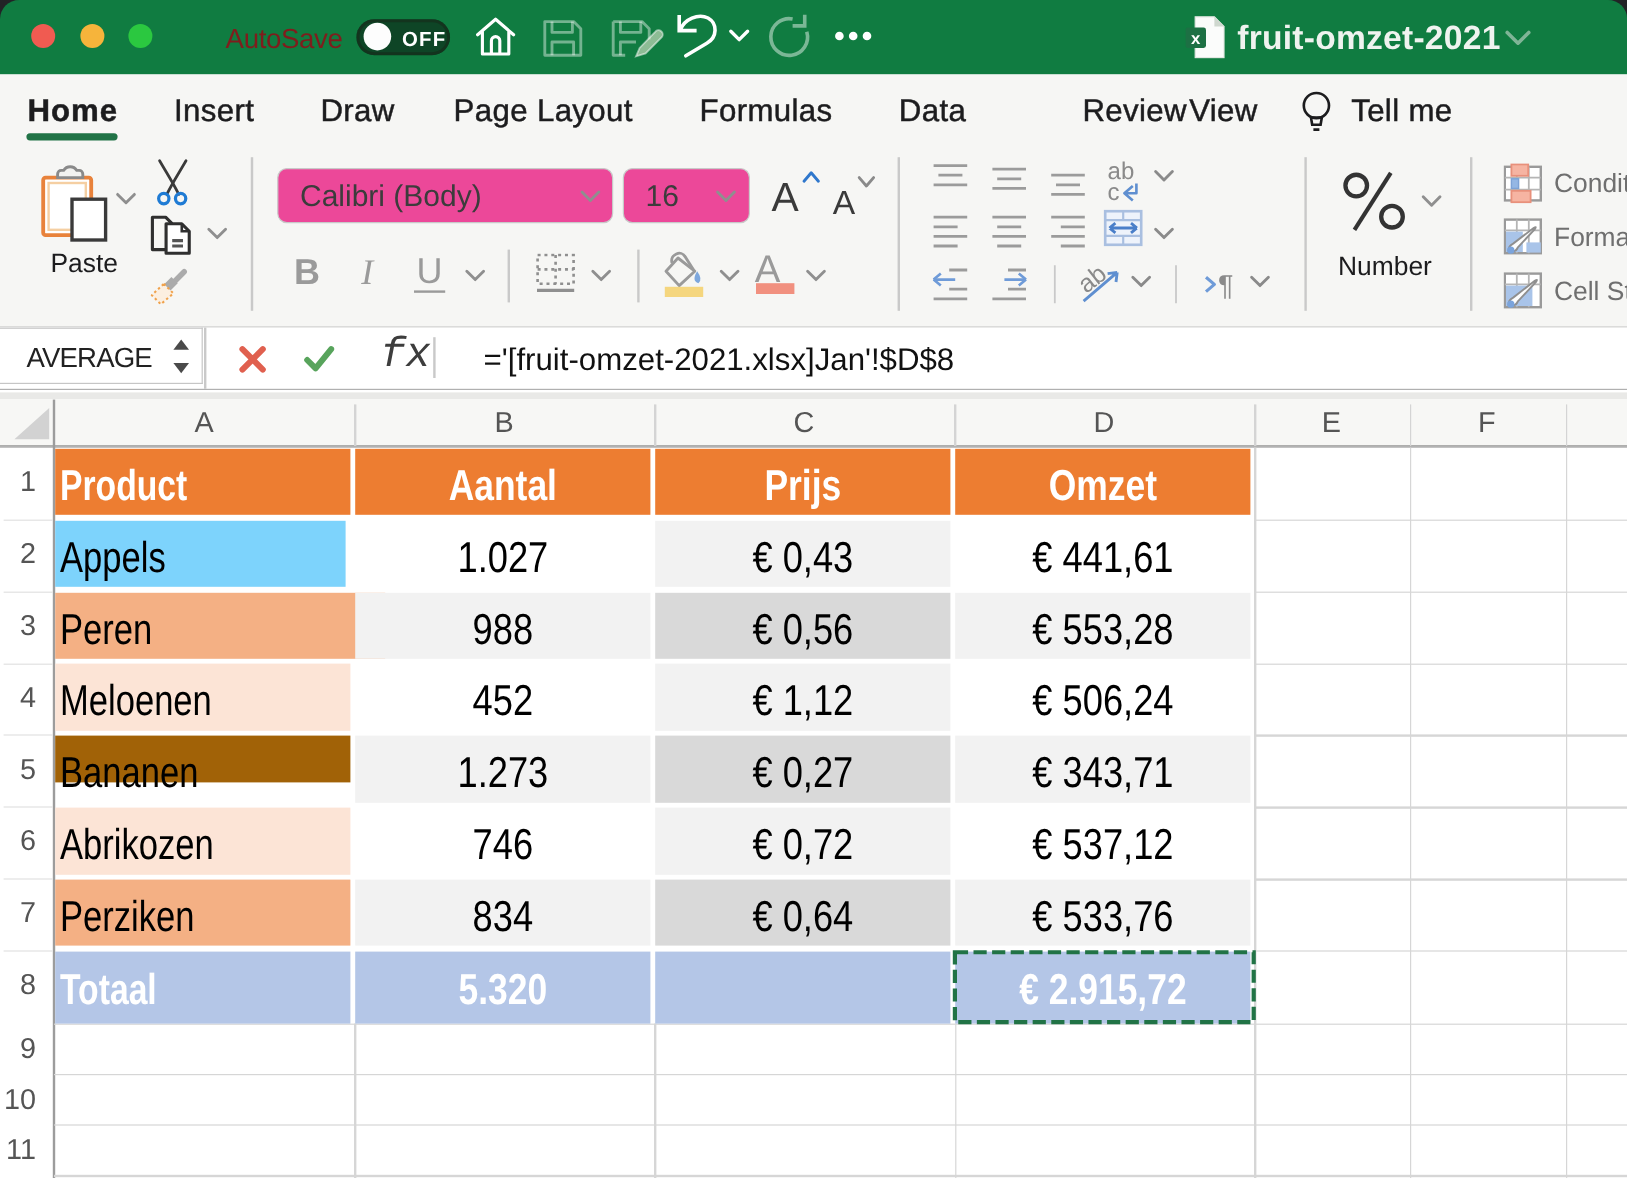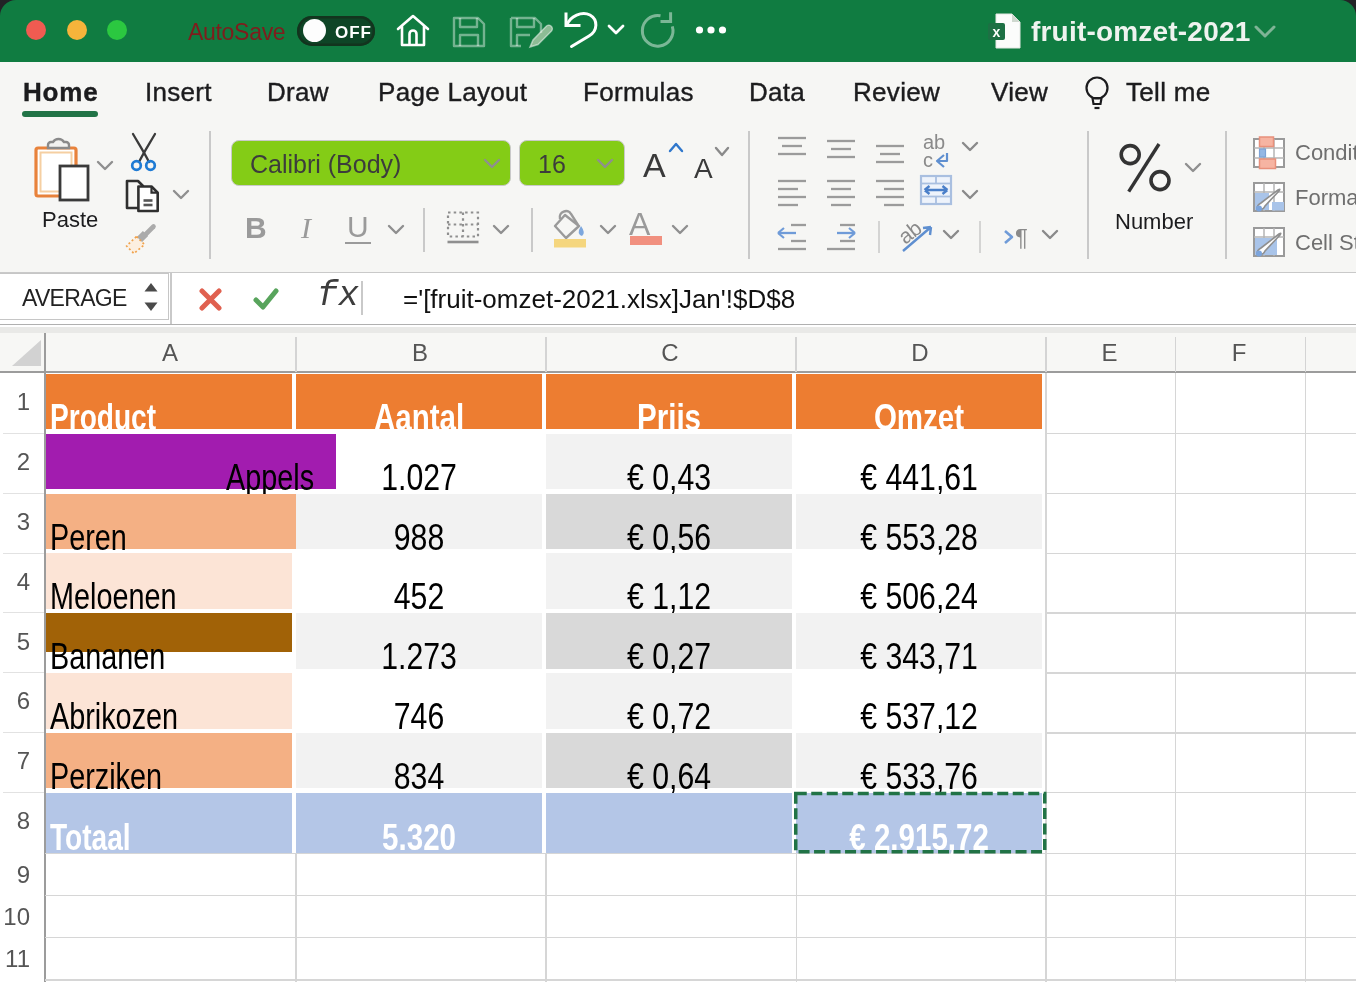"Review" span.tab { left: 853px -> 902px }
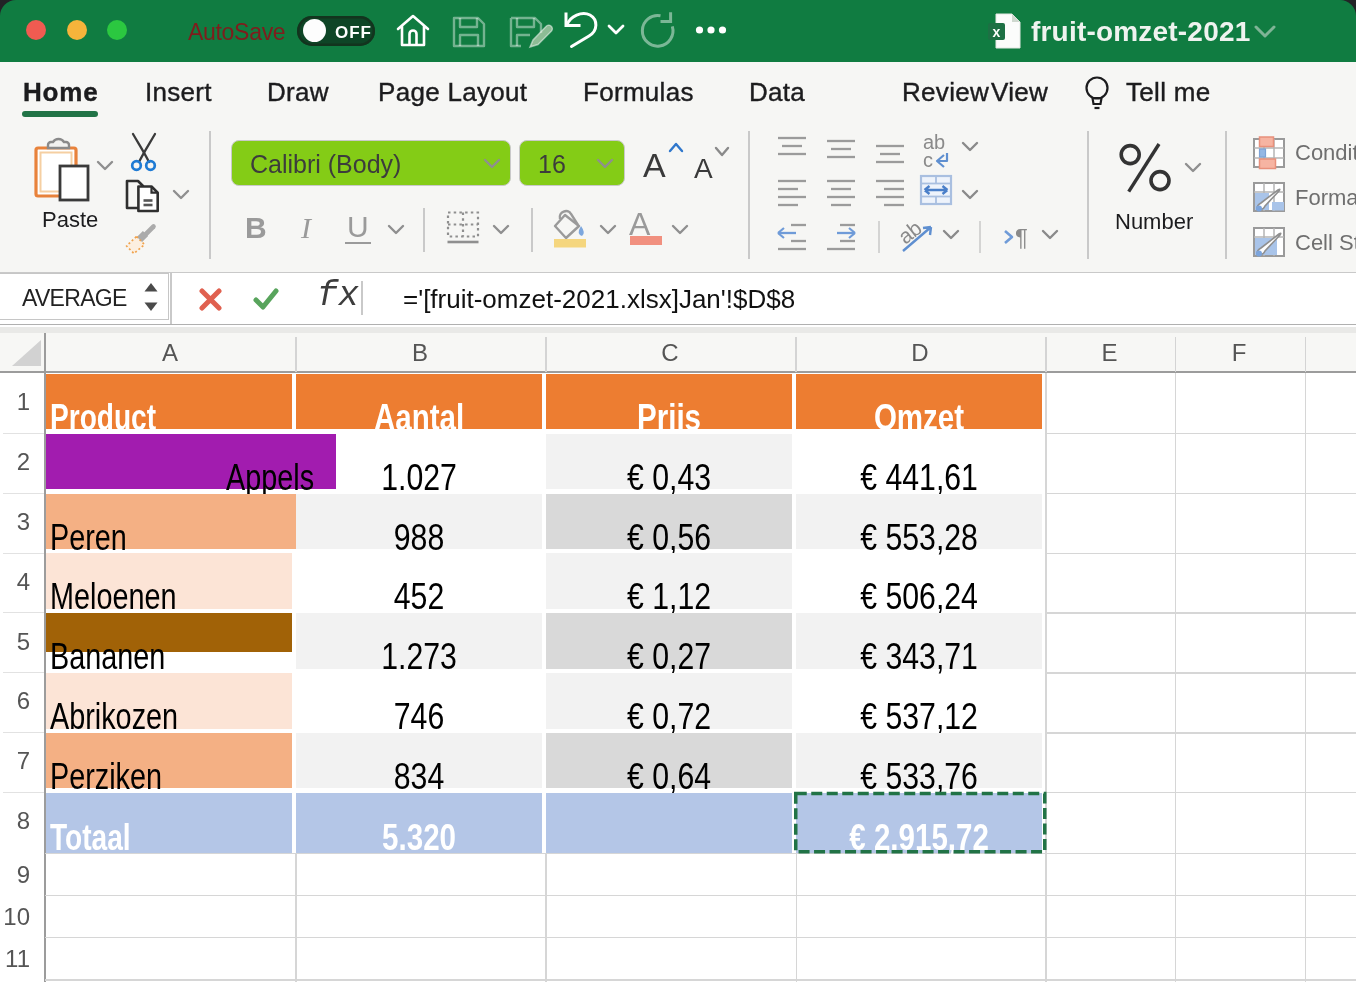"Calibri (Body)" .combo { background: #84cc16 -> #ec4899 }
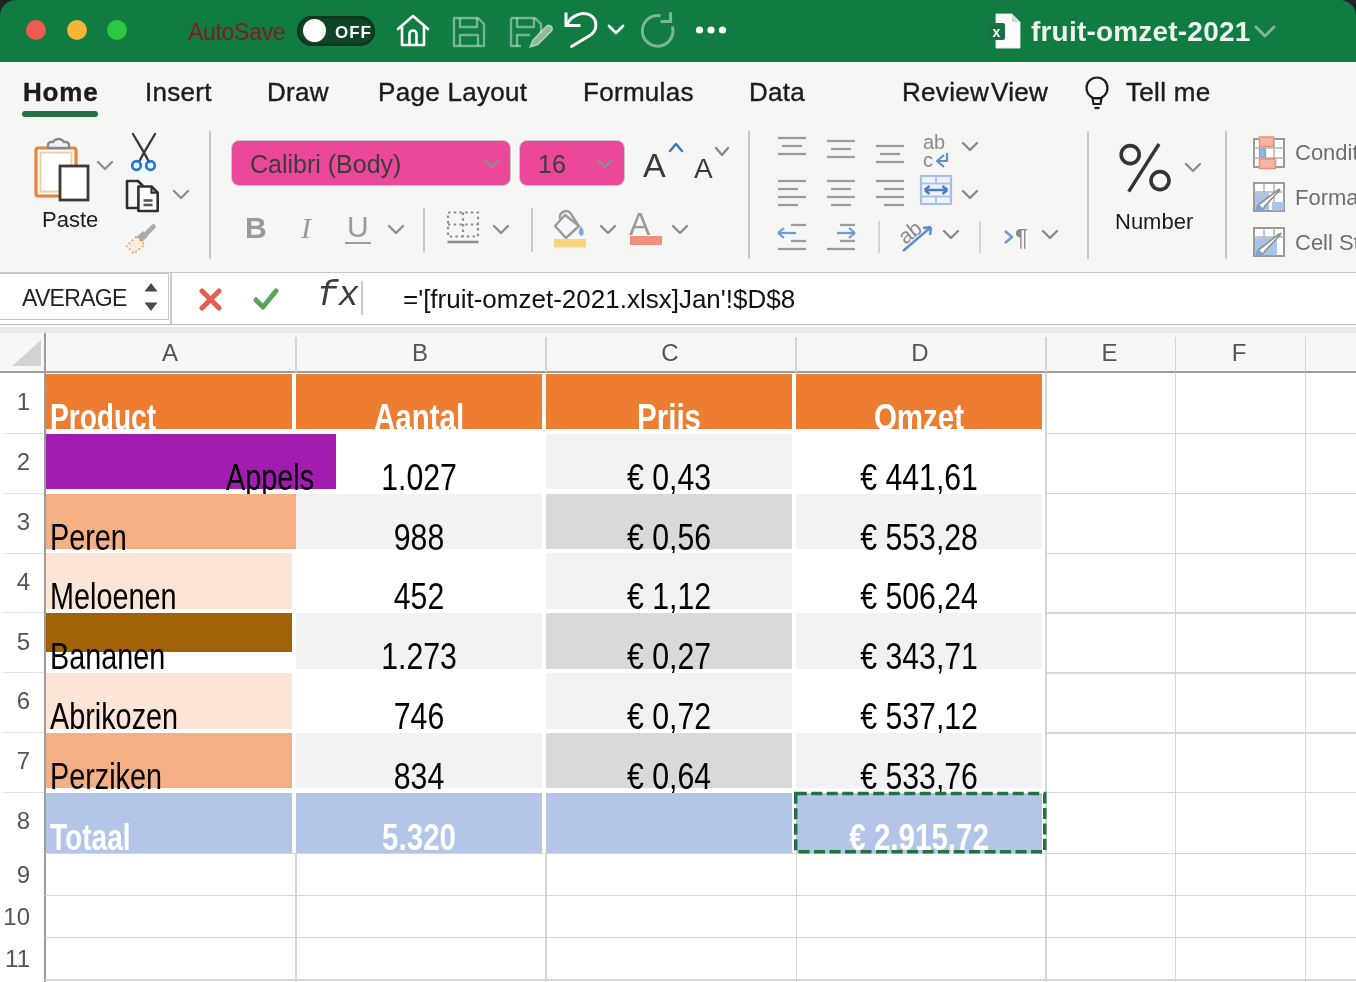"Product" .cell { padding-top: 15px -> 2px }
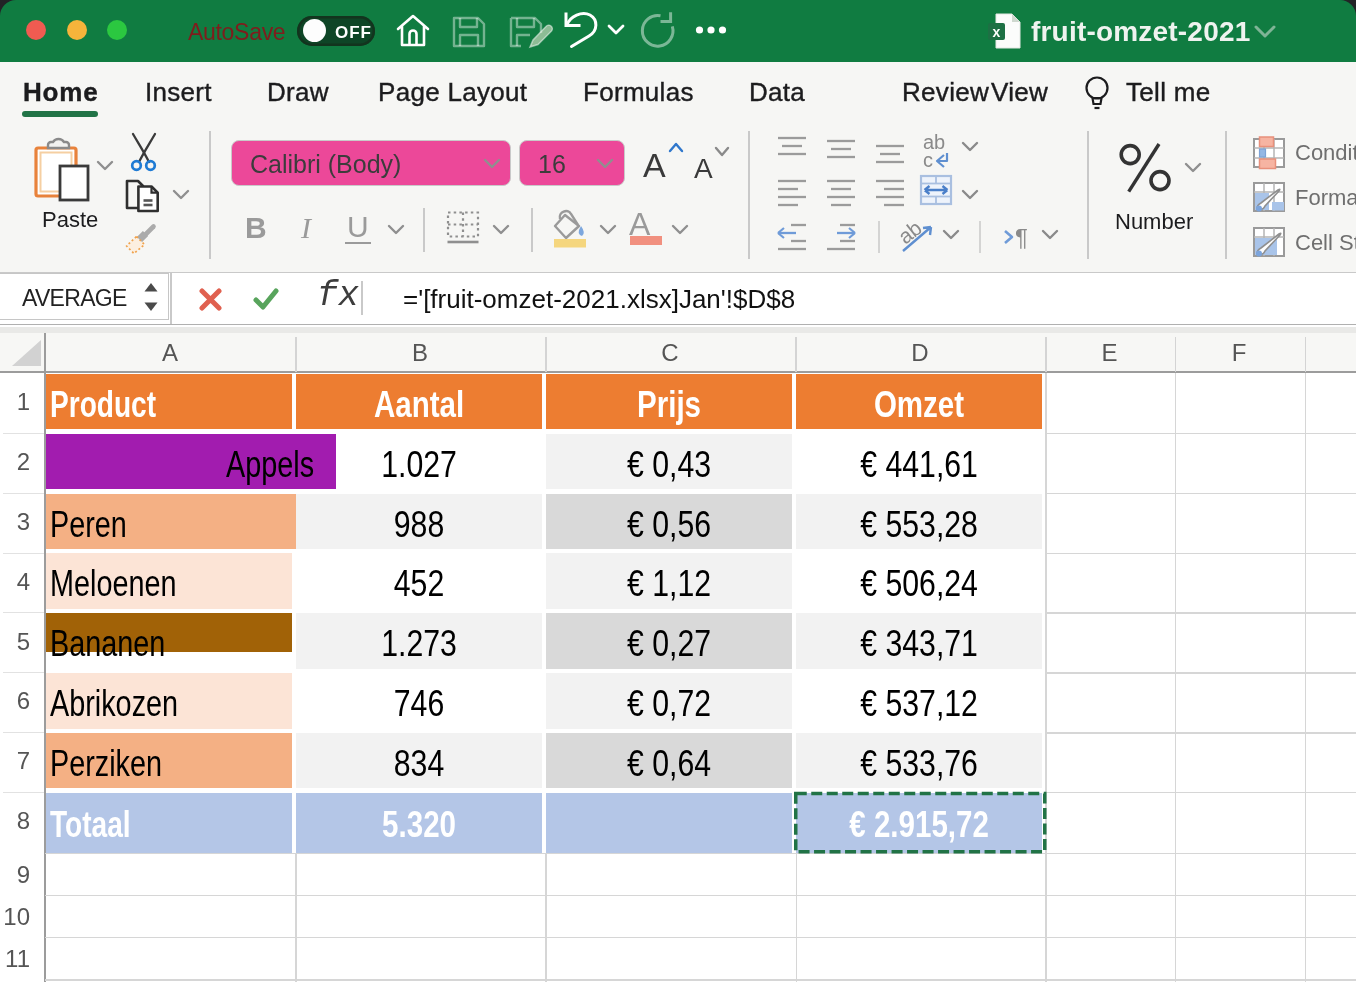"Appels" div.cell { background: #a21caf -> #7dd3fc; text-align: right -> none; width: 290px -> 242px }
